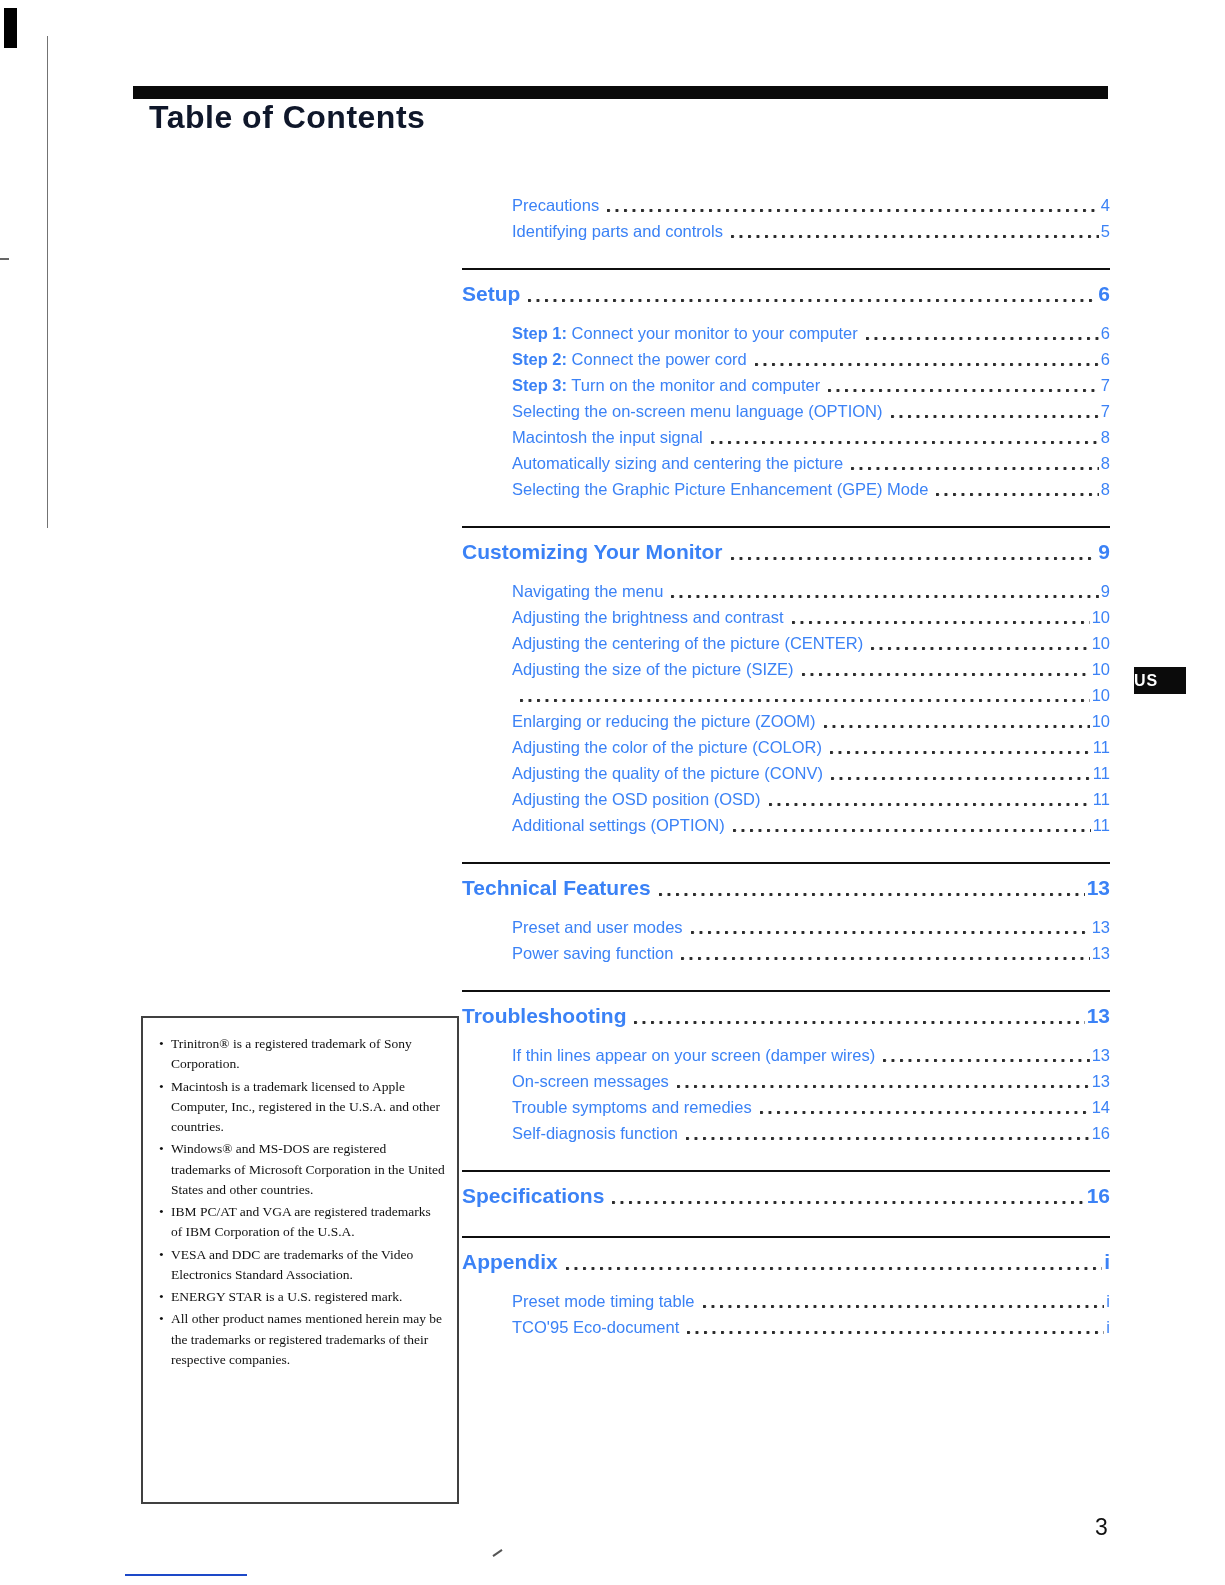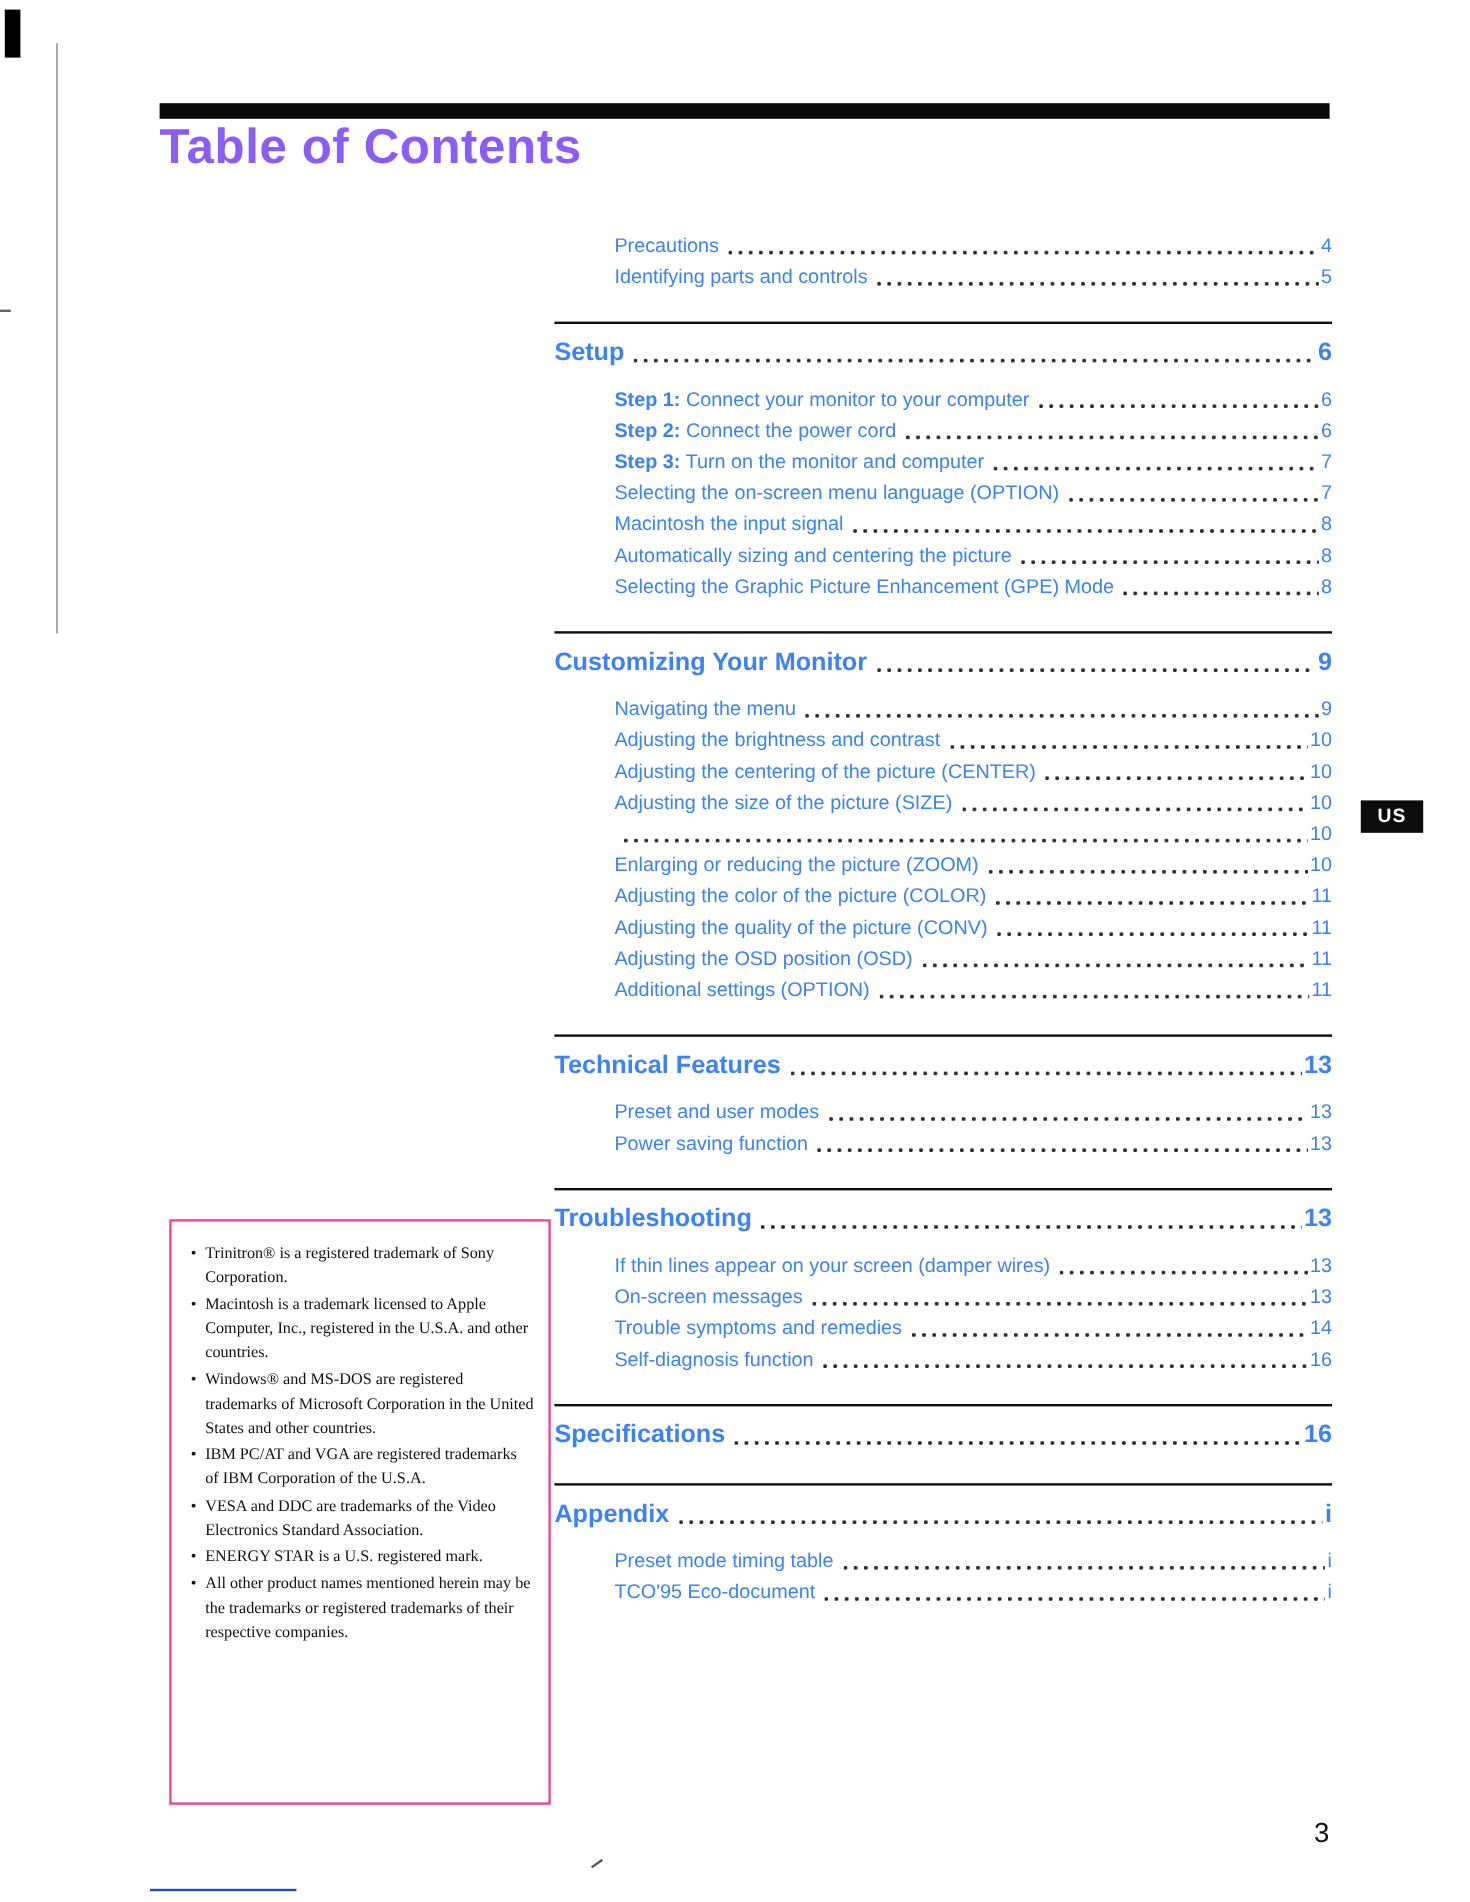"Table of Contents" .page-title { color: #8b5cf6 -> #0f172a; font-size: 41px -> 32px; left: 133px -> 149px }
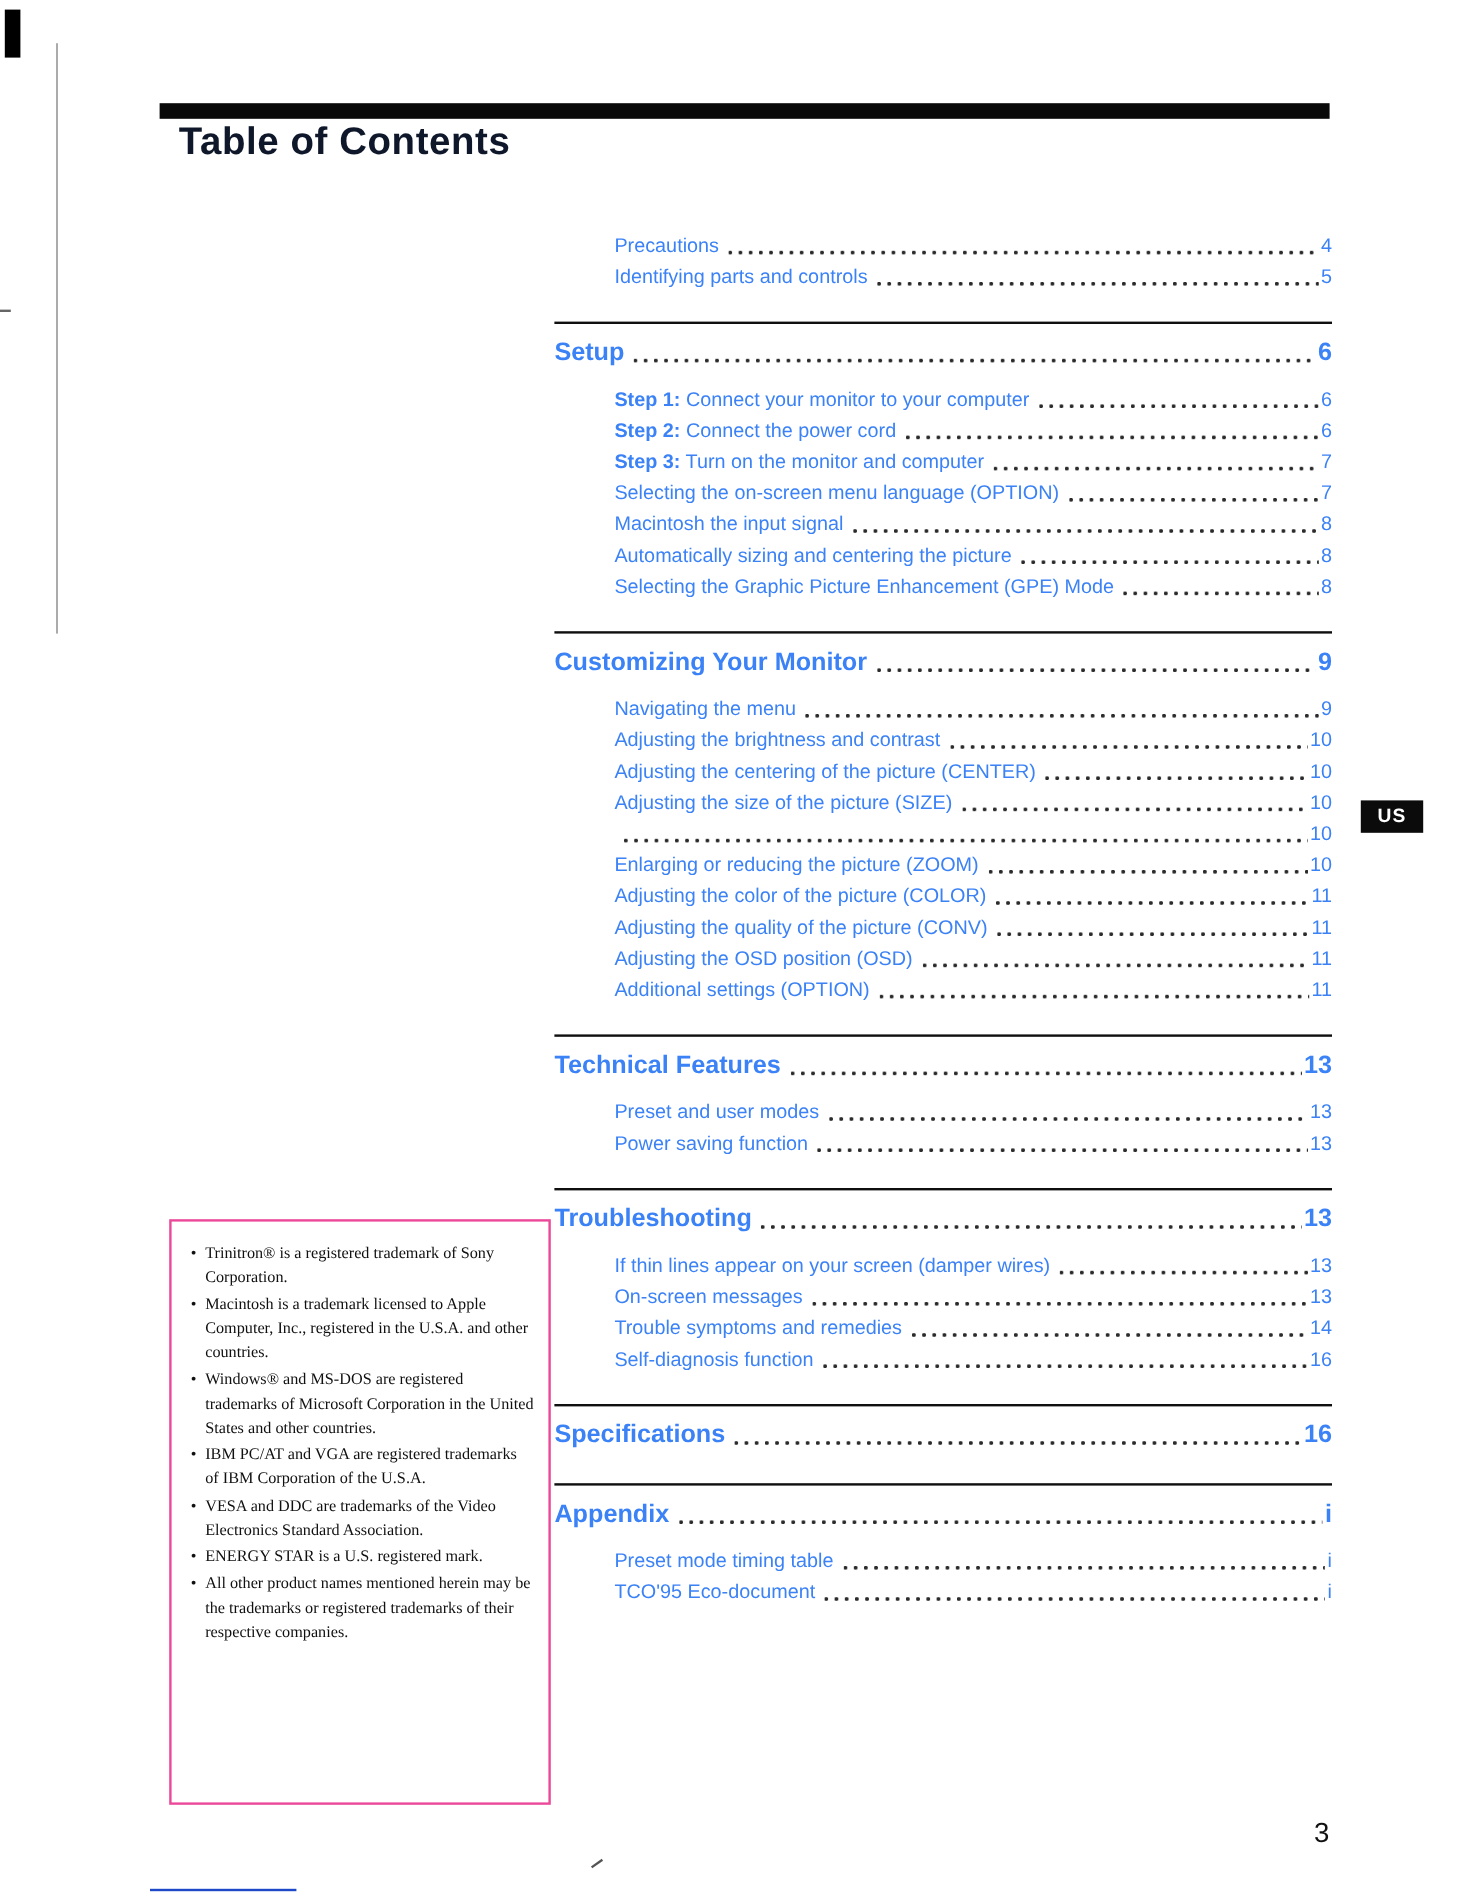"US" .us-badge { text-align: center -> left }
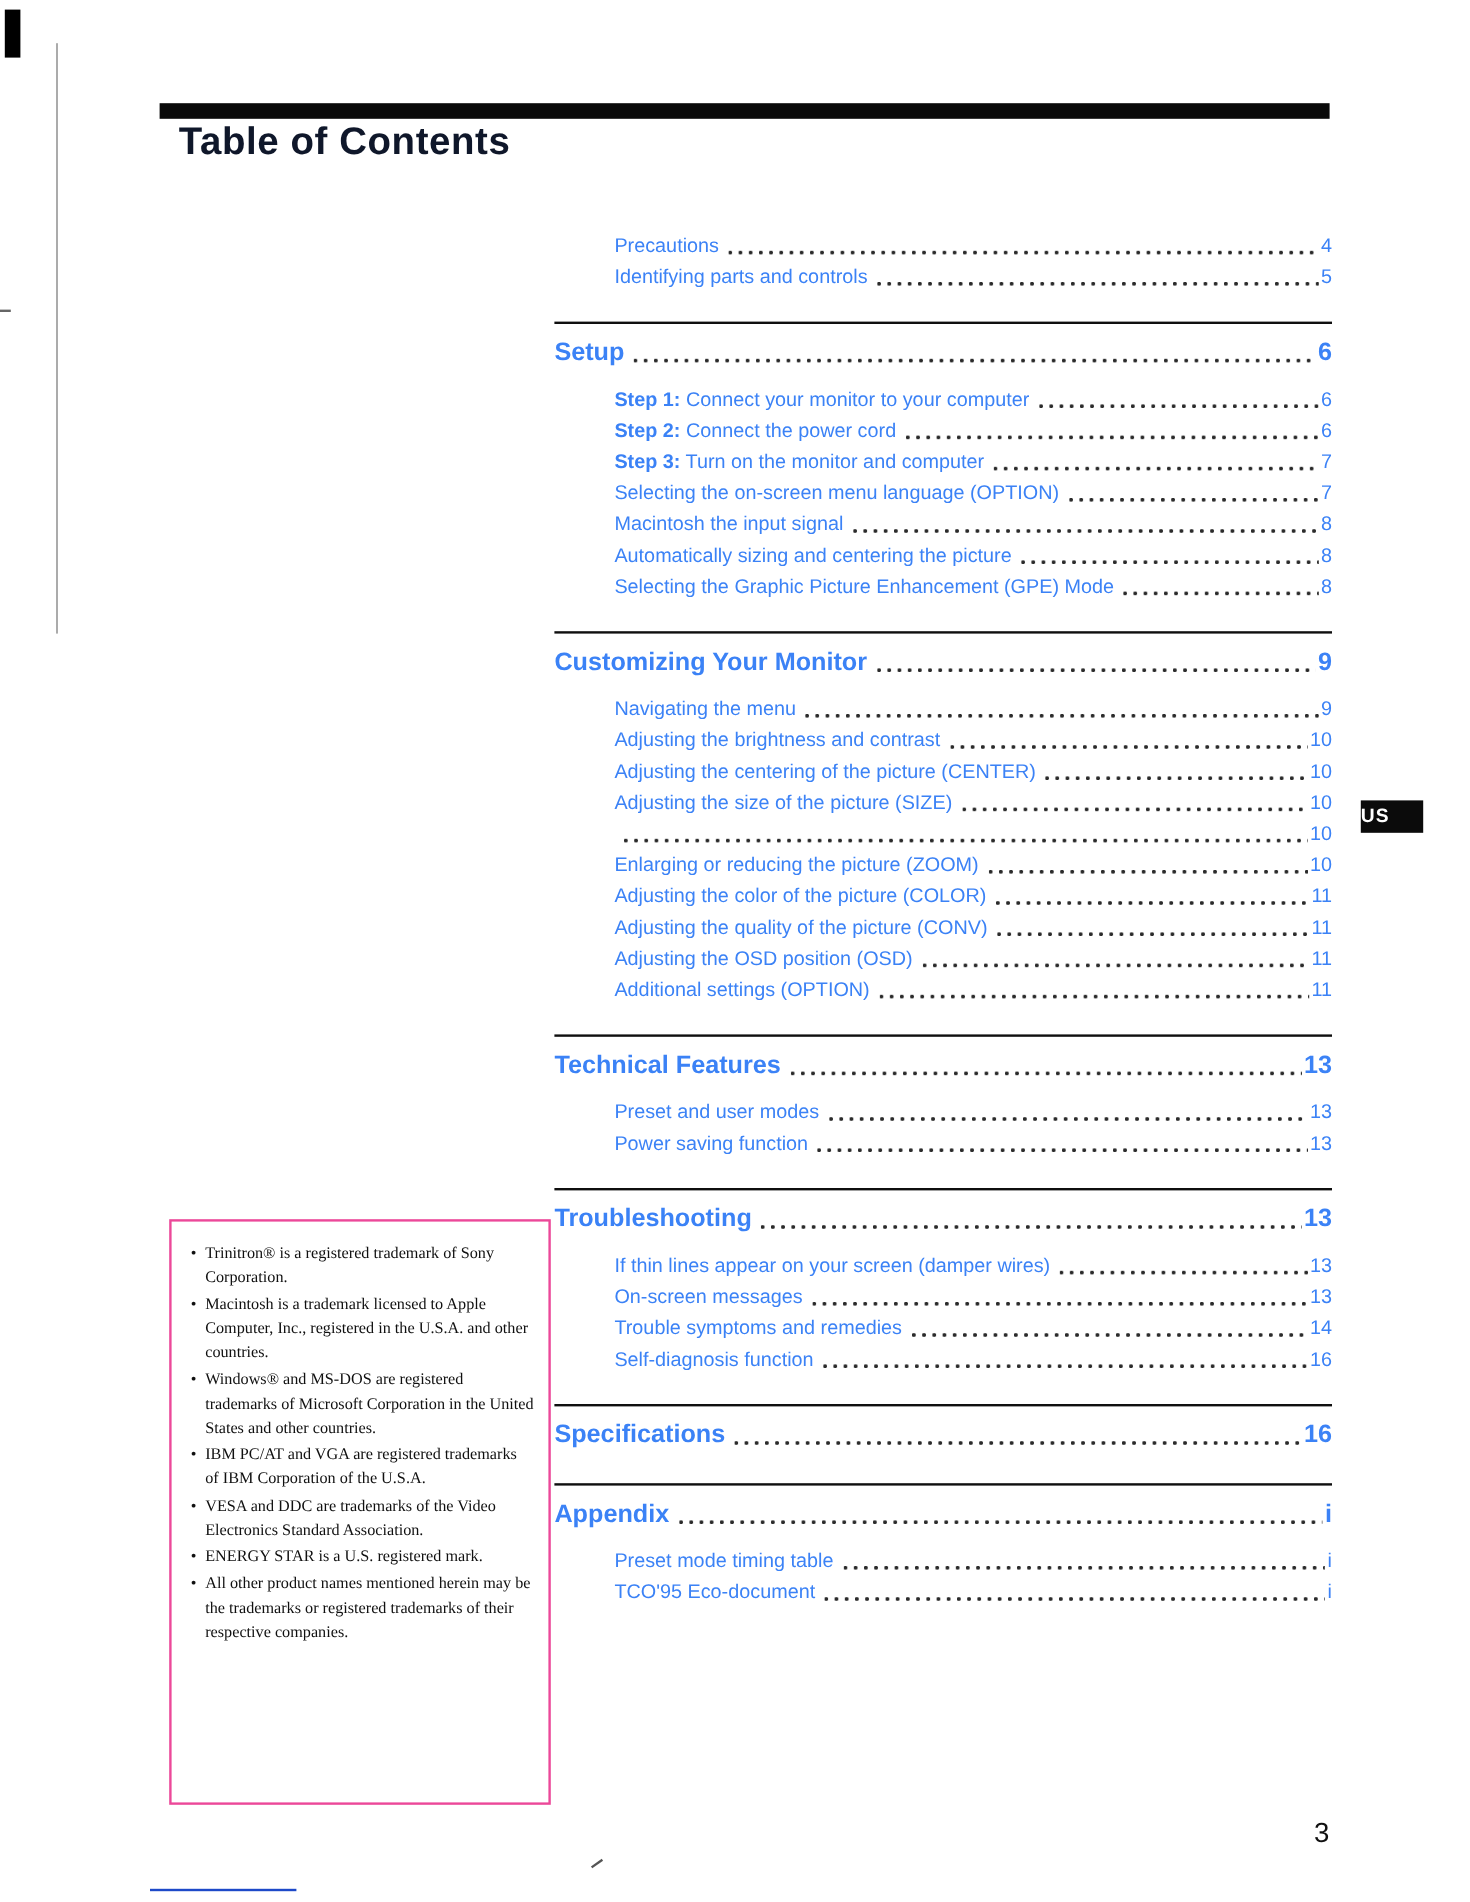"Trinitron® is a registered trademark" .tm-box { border: 2px solid #ec4899 -> 2px solid #404040 }
